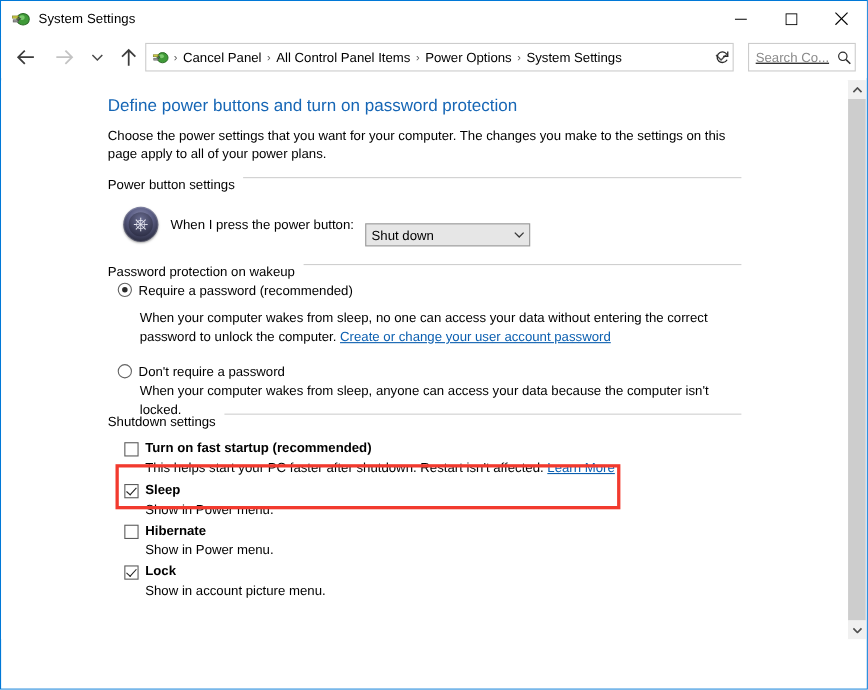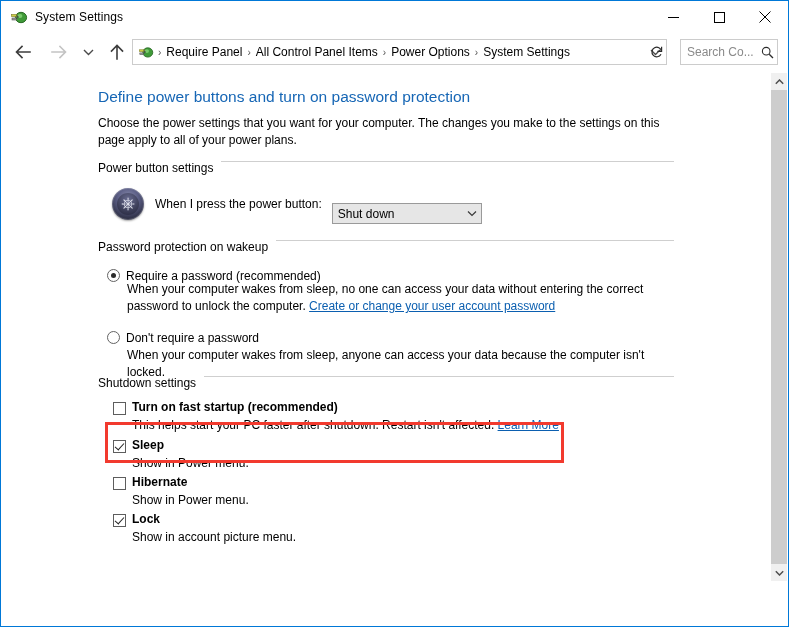"Require Panel" span.crumb { text: Require -> Cancel }
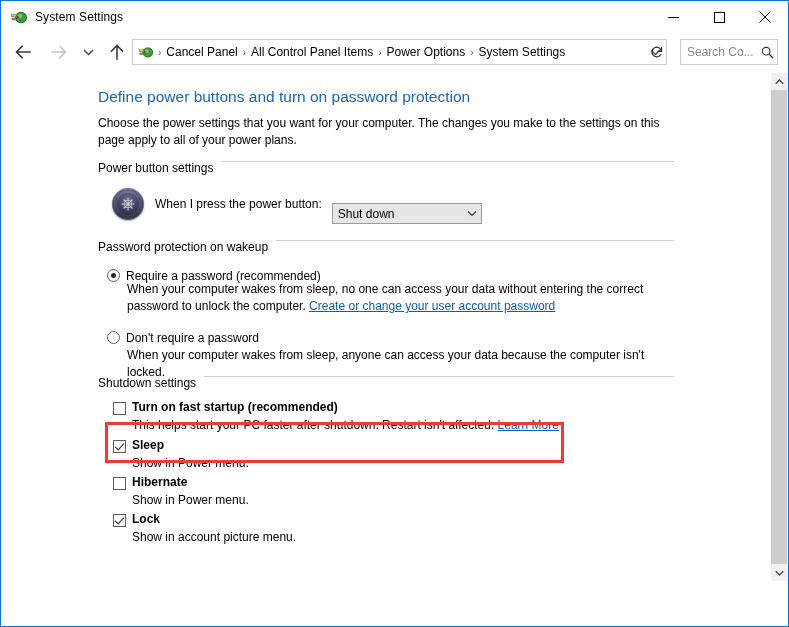"Search Co..." #searchbox { text-decoration: none -> underline }
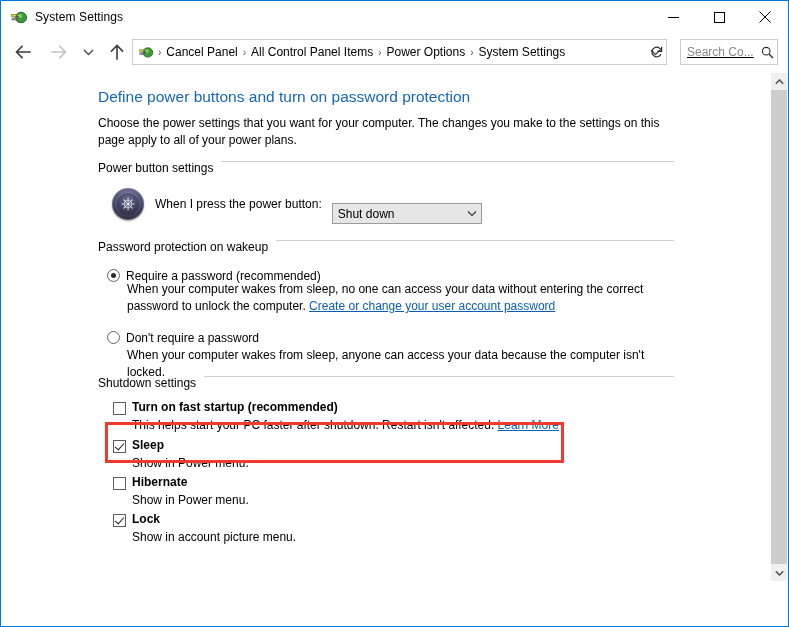"Require a password (recommended)" div.radio-row { top: 28px -> 16px }
